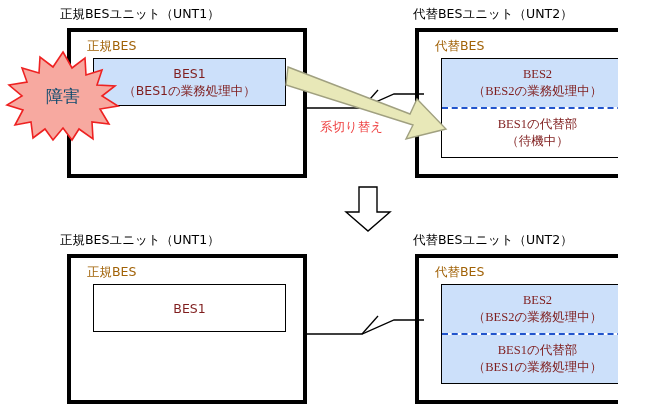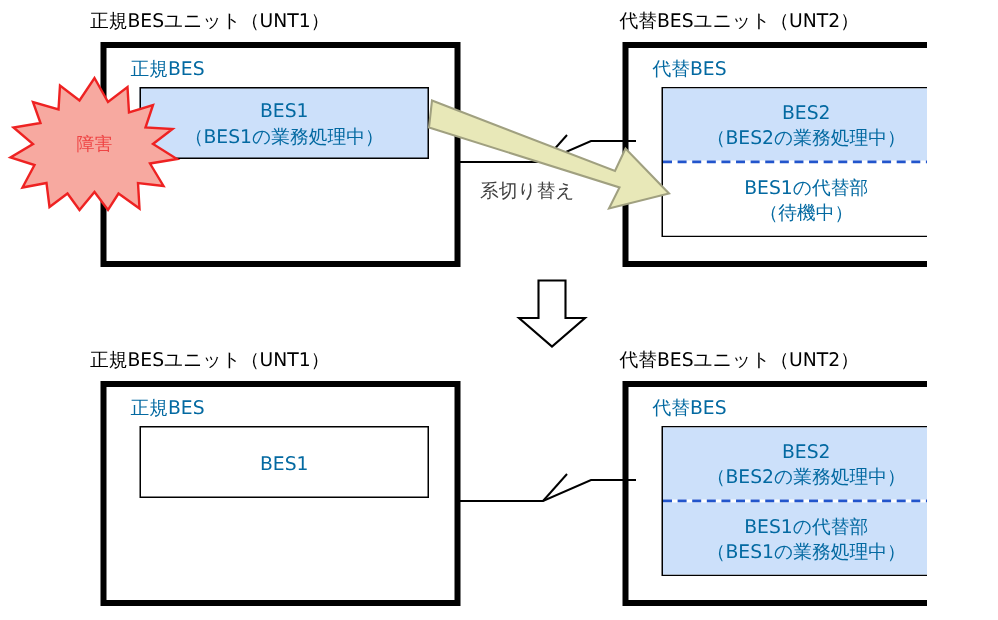"正規BES" .inner-caption { color: #0369a1 -> #a16207 }
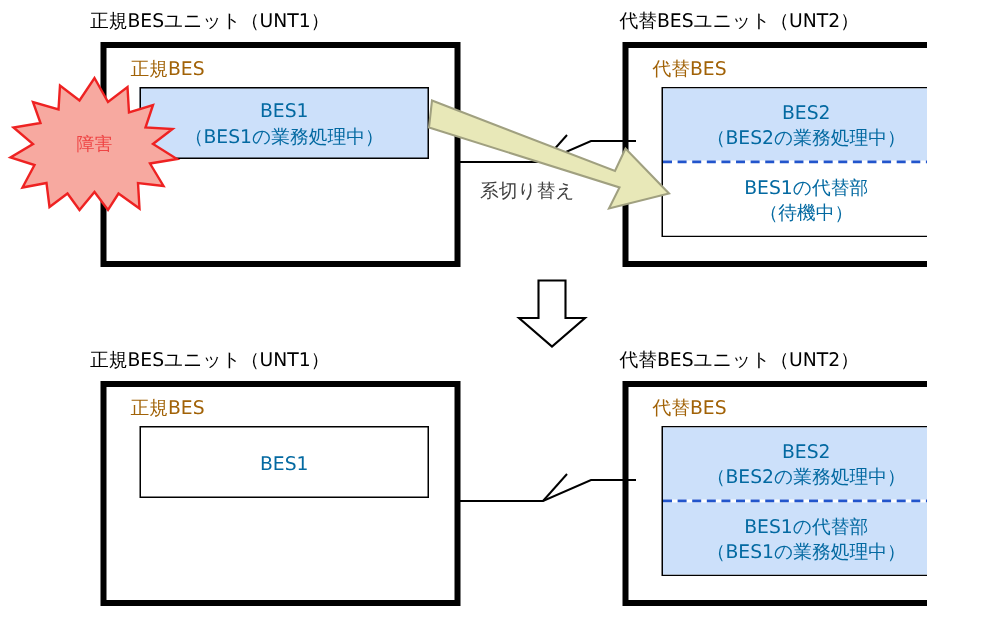"BES1" .proc-line { color: #0369a1 -> #7f1d1d }
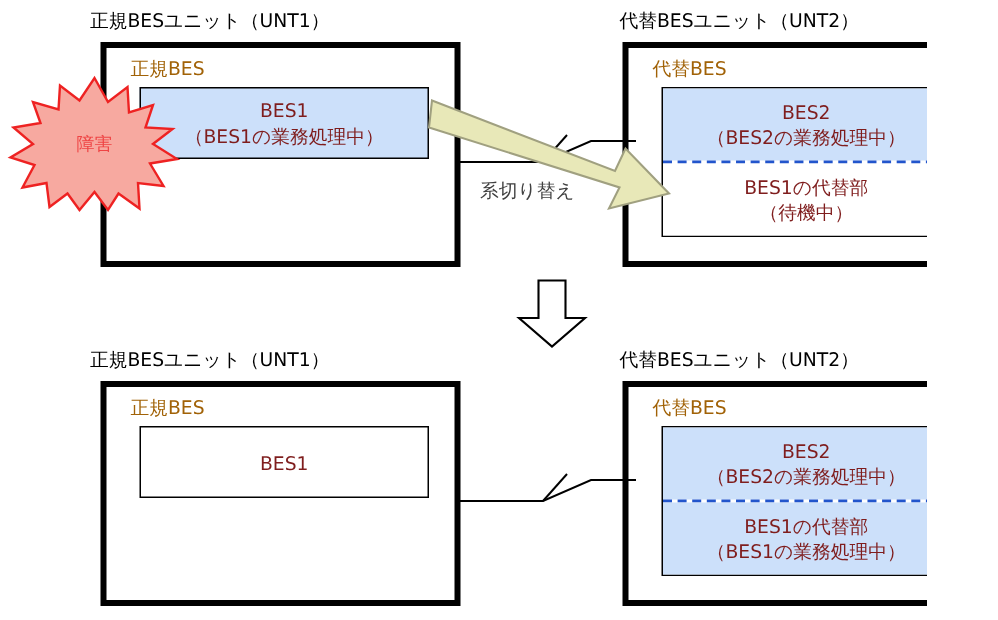"BES2" .split-box { font-family: none -> Liberation Serif, serif }
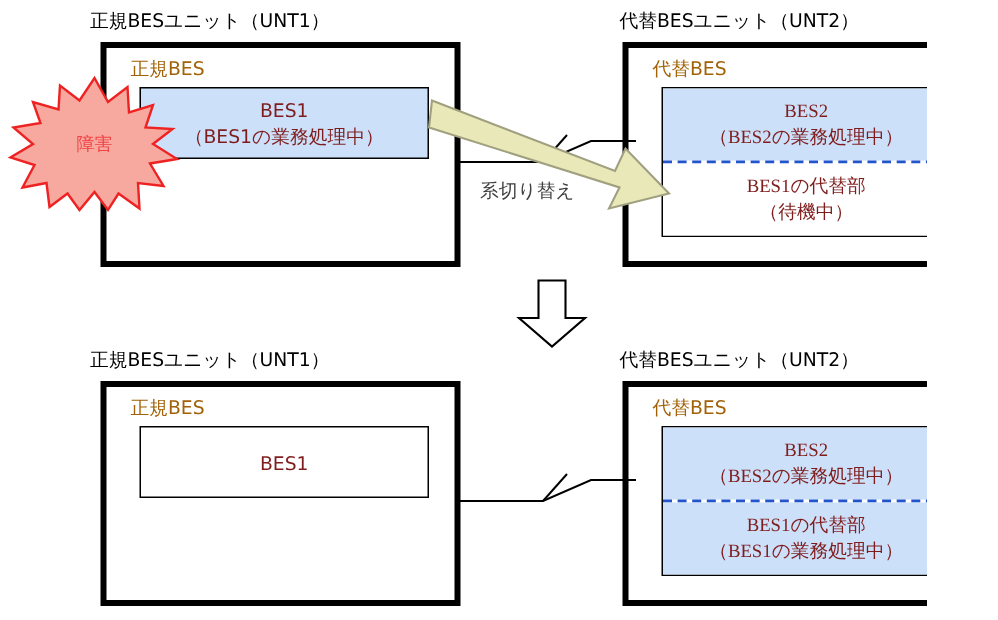"障害" .burst-label { color: #ef4444 -> #0c4a6e; font-size: 12px -> 17px }
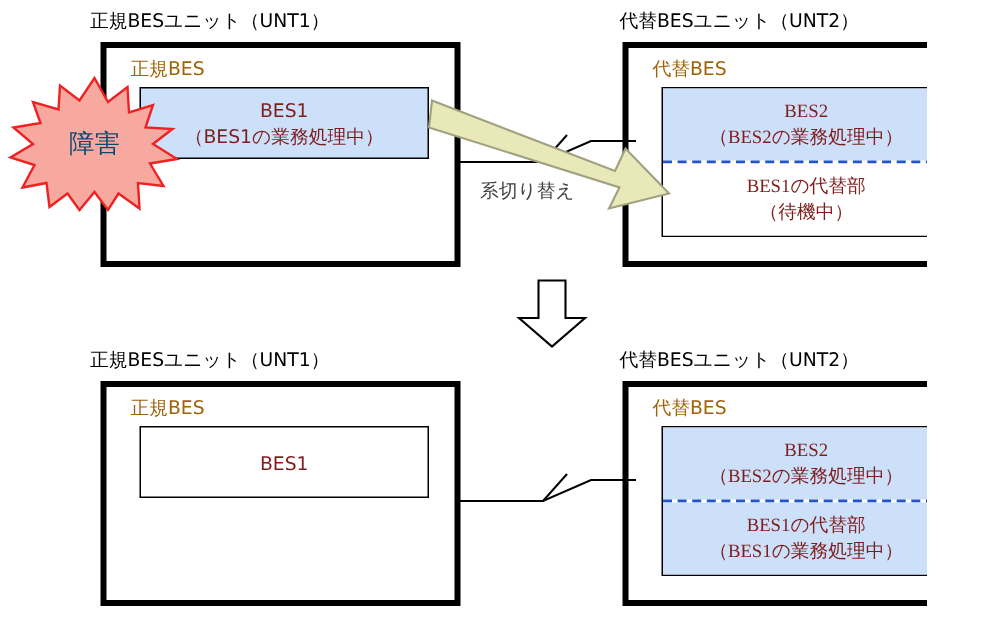"系切り替え" .switch-label { color: #404040 -> #ef4444 }
